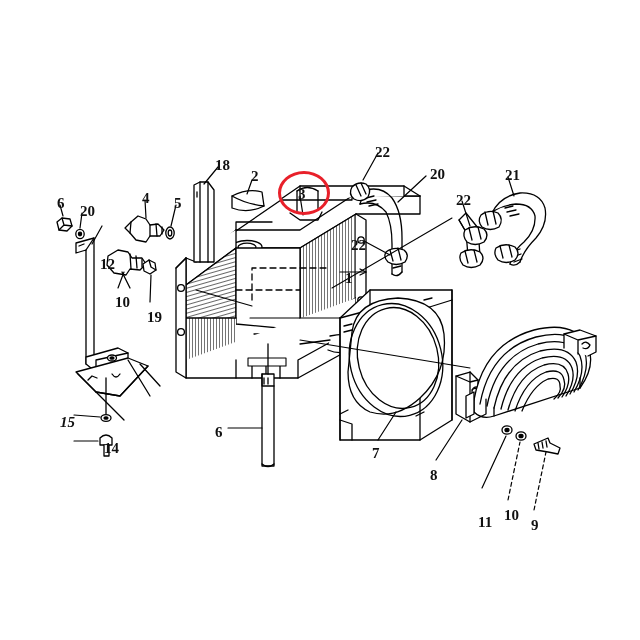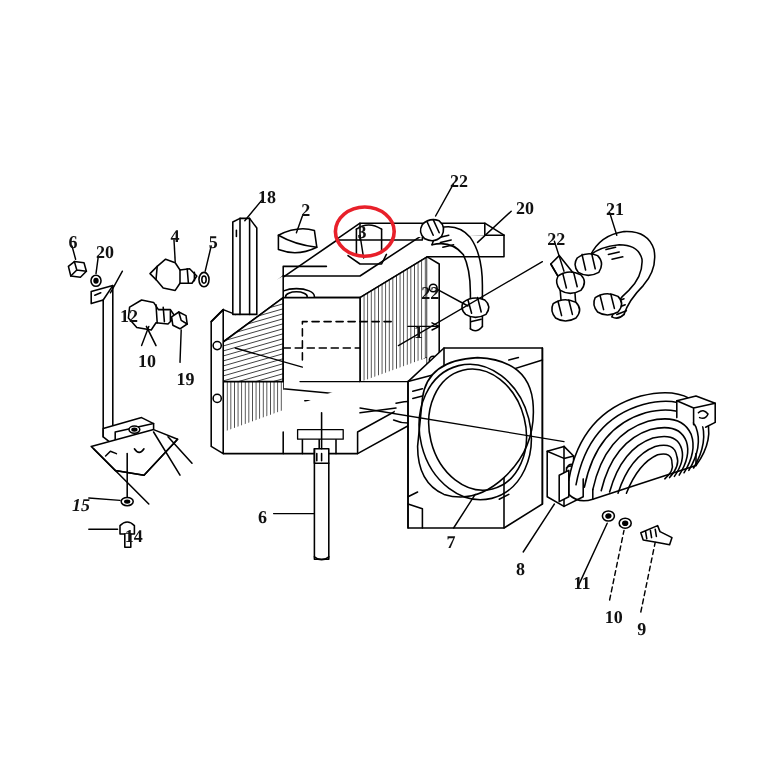"11" div.callout { top: 480px -> 515px }
